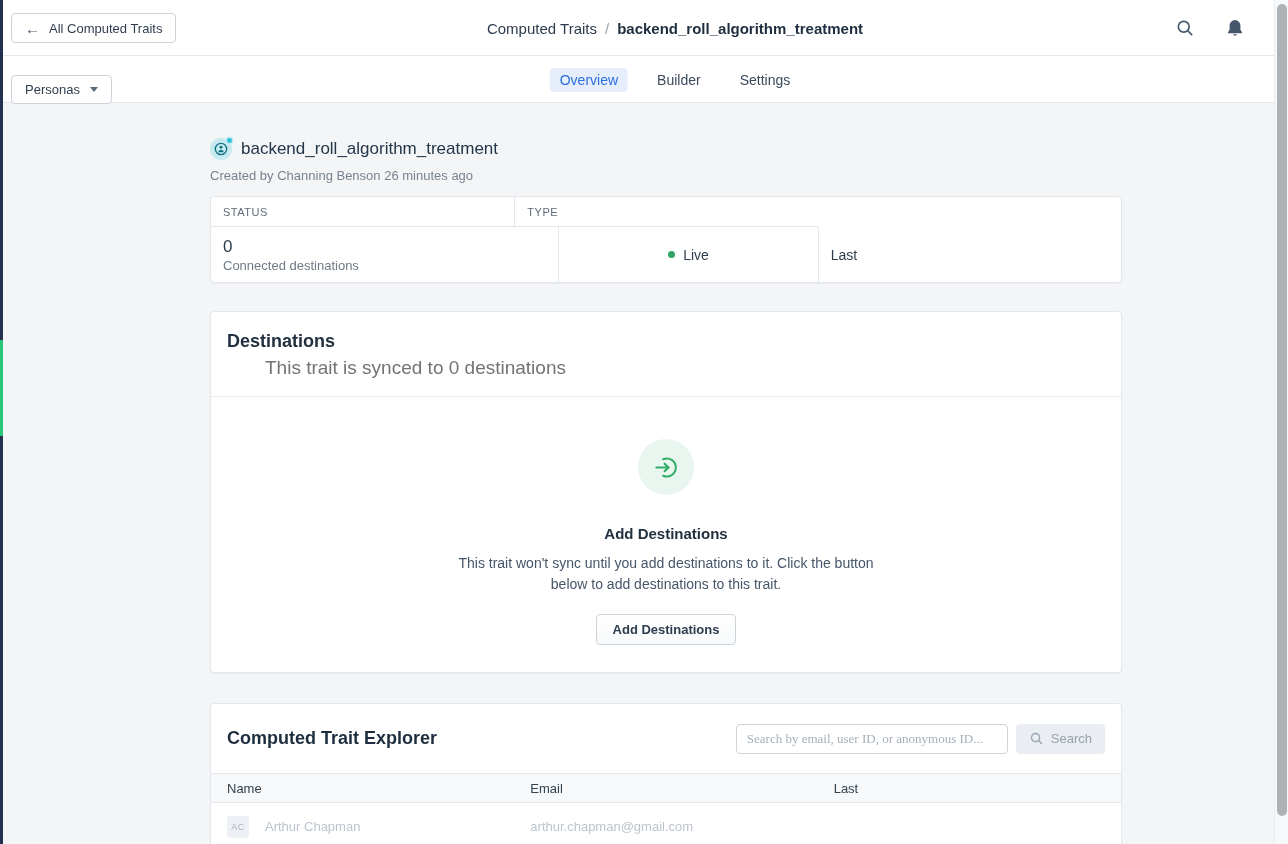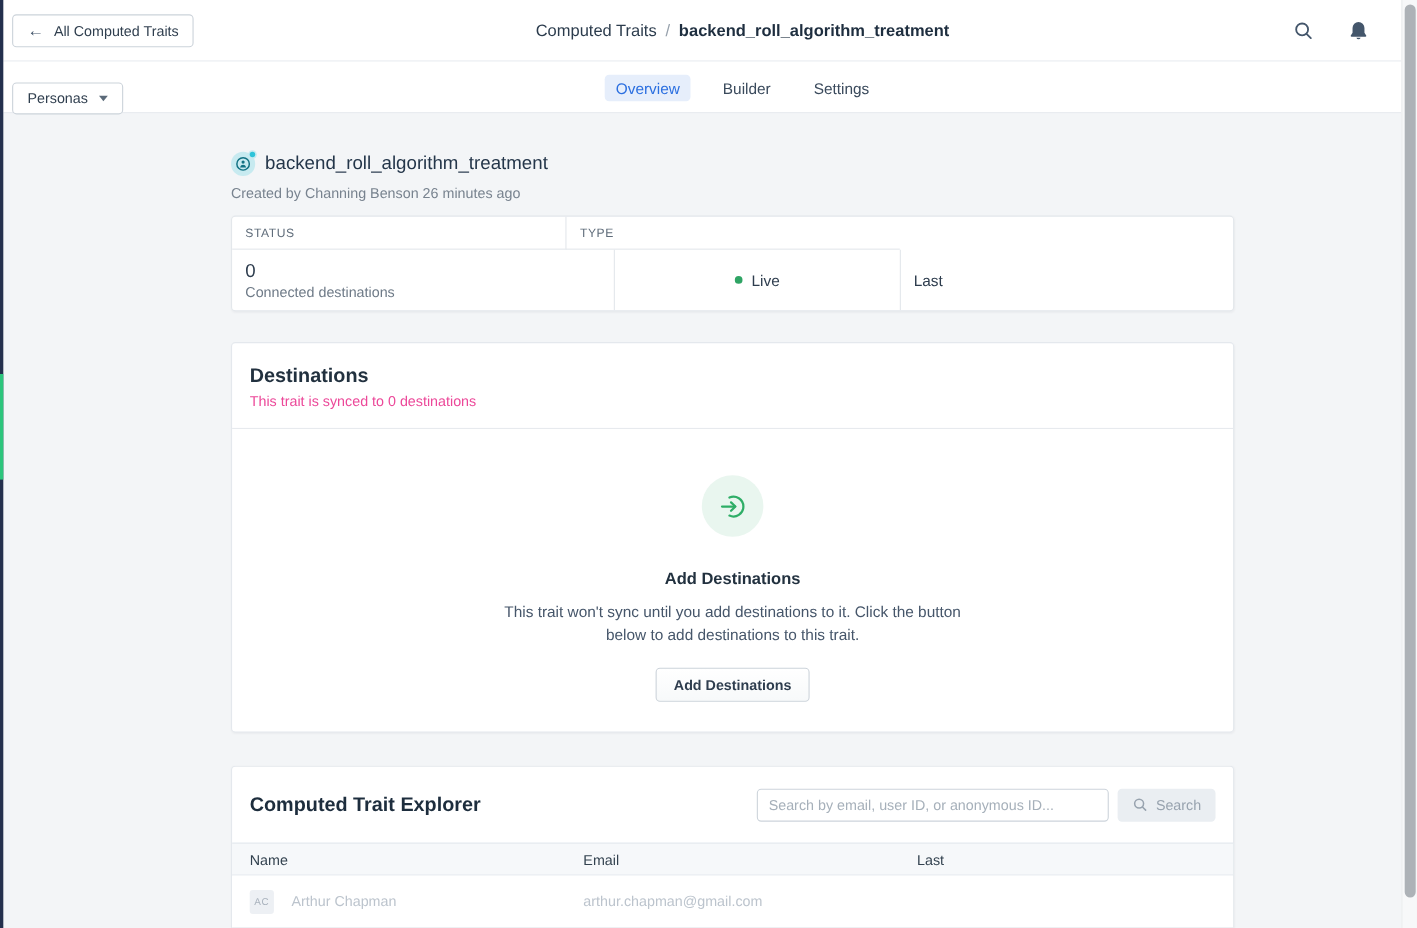"This trait is synced to" .card-sub { color: #ec4899 -> #737373; font-size: 13px -> 19px; margin-left: none -> 38px }
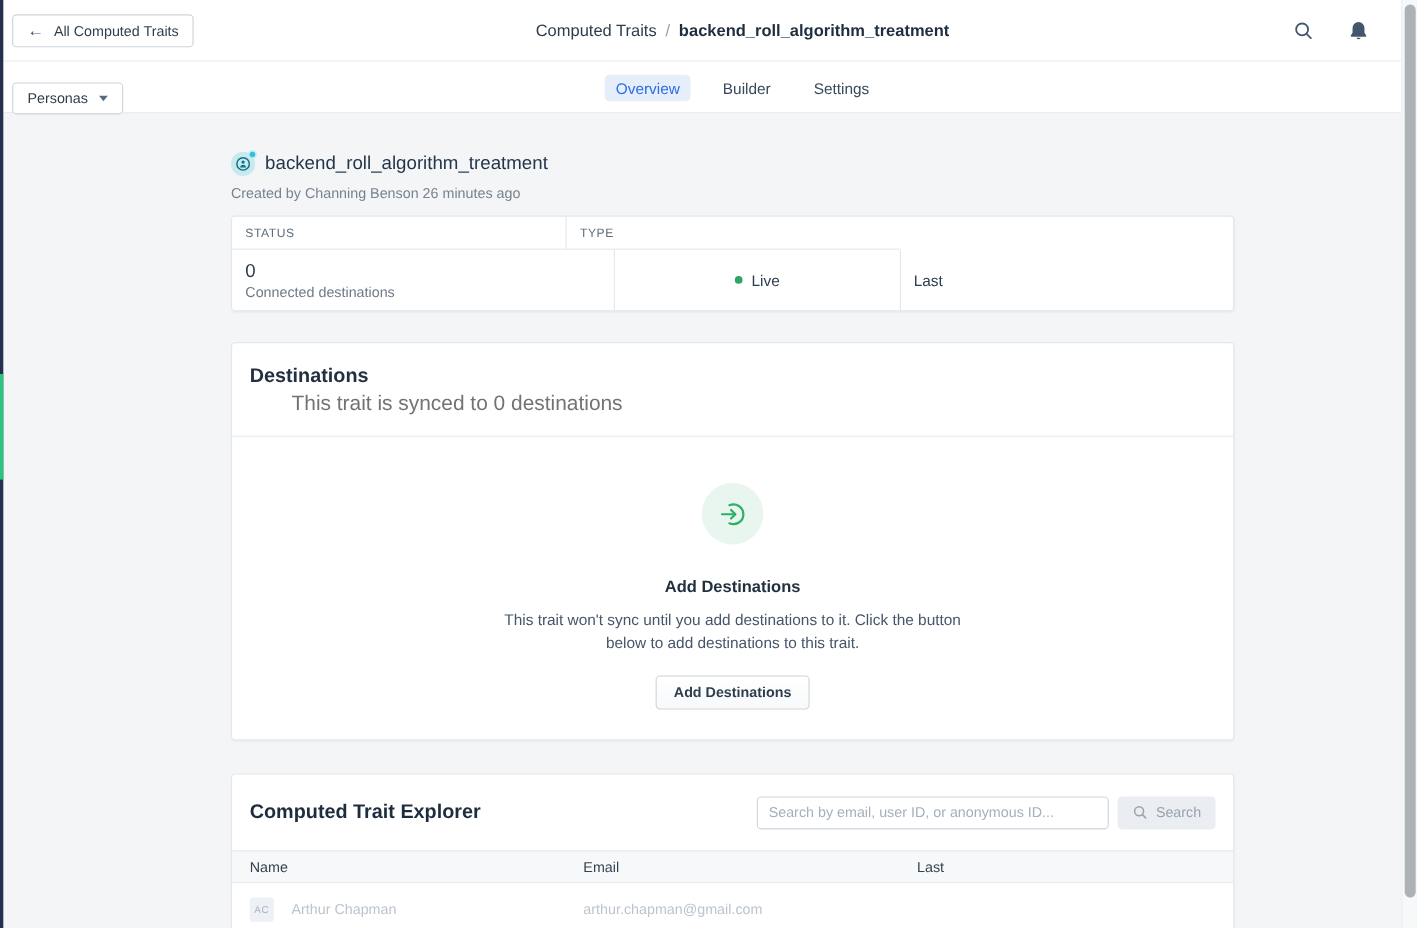"Search by email, user ID," .search-input { font-family: Liberation Sans, sans-serif -> Liberation Serif, serif; width: 320px -> 272px }
